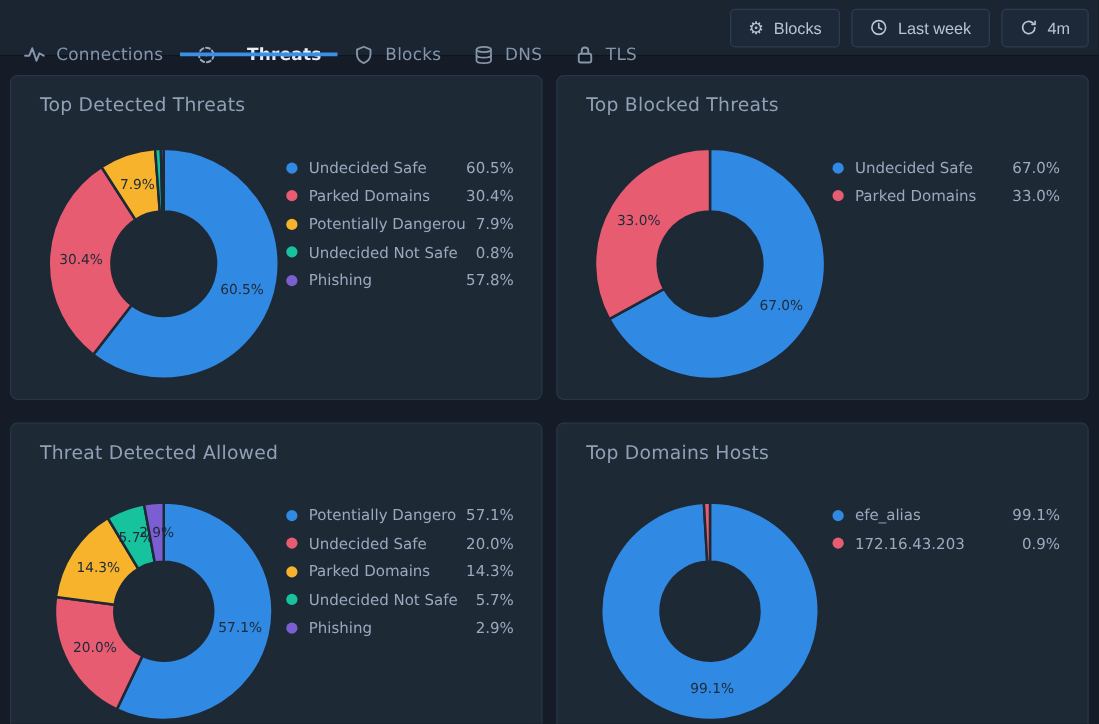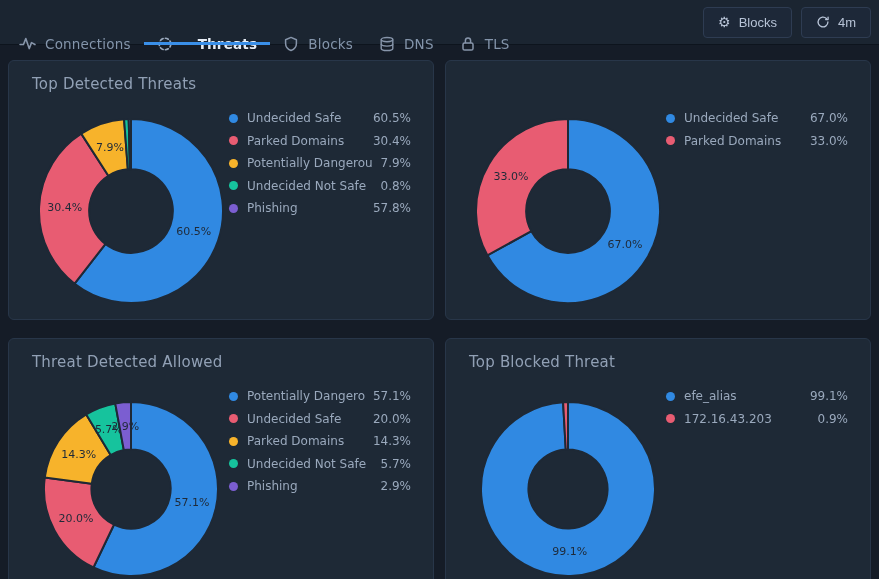"Last week" button.btn { html: none -> <button> <svg> <circle></circle> <polyline></polyline> </svg> <span>Last week</span> </button> }
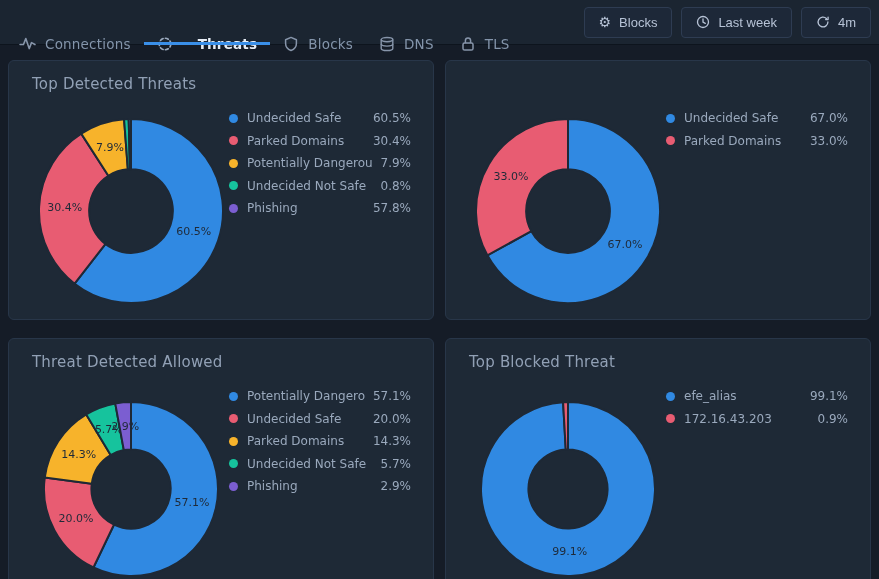"Top Blocked Threats" h2 { html: none -> <h2>Top Blocked Threats</h2> }
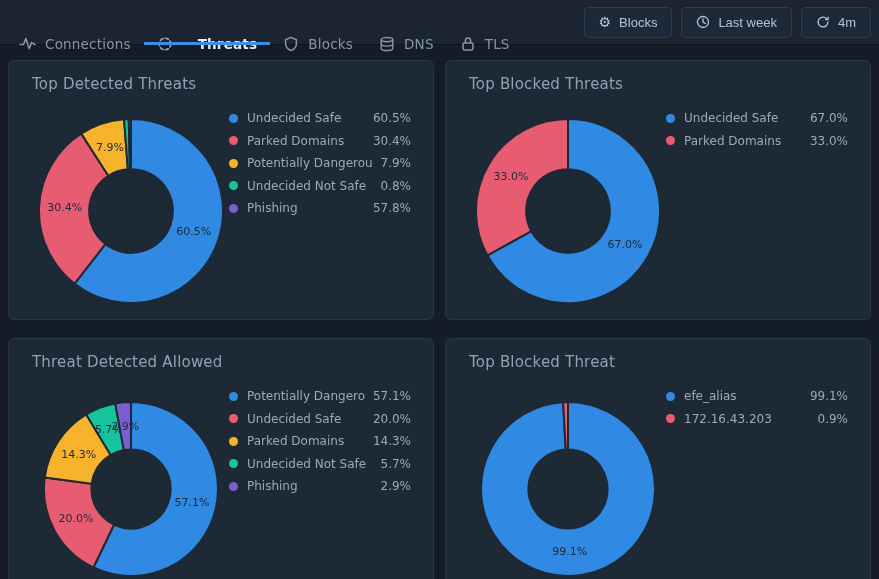"Undecided Safe" .legend { top: 46px -> 62px }
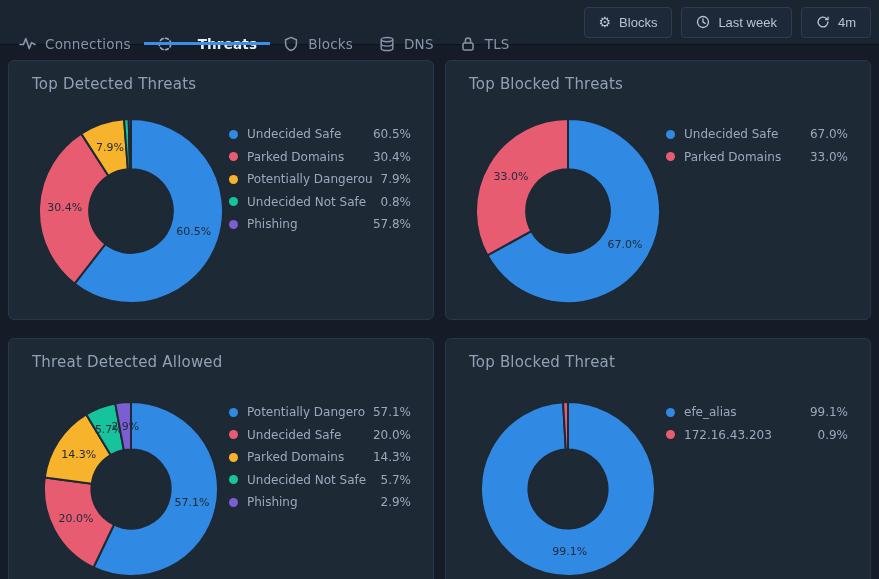"Top Blocked Threat" h2 { text: Blocked Threat -> Domains Hosts }
